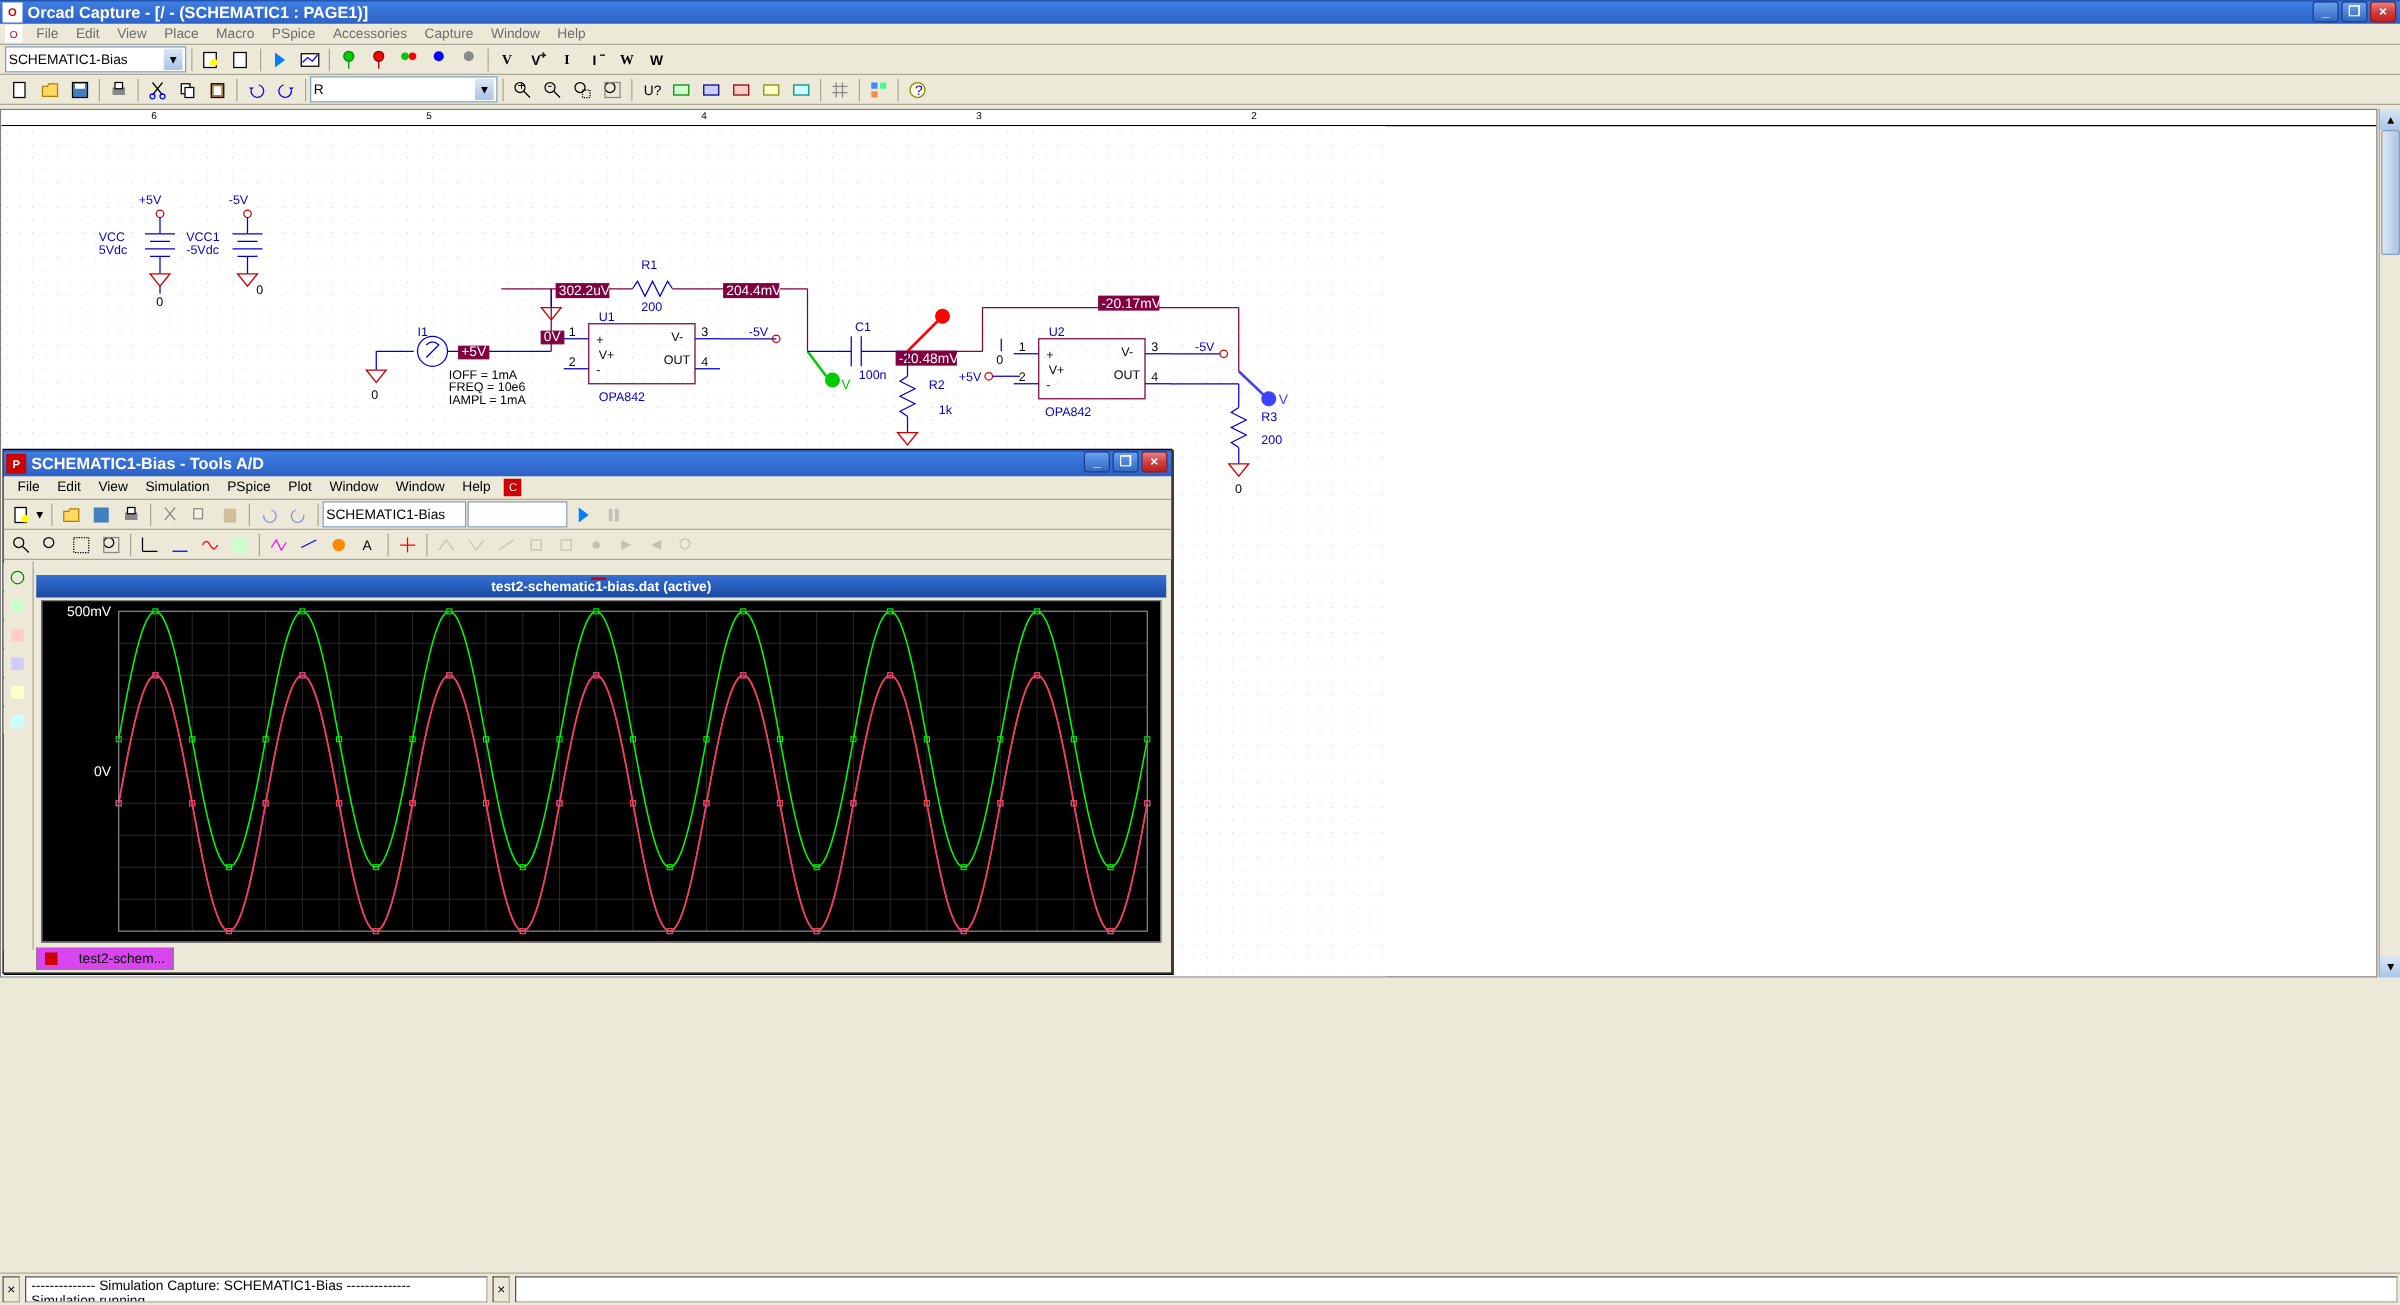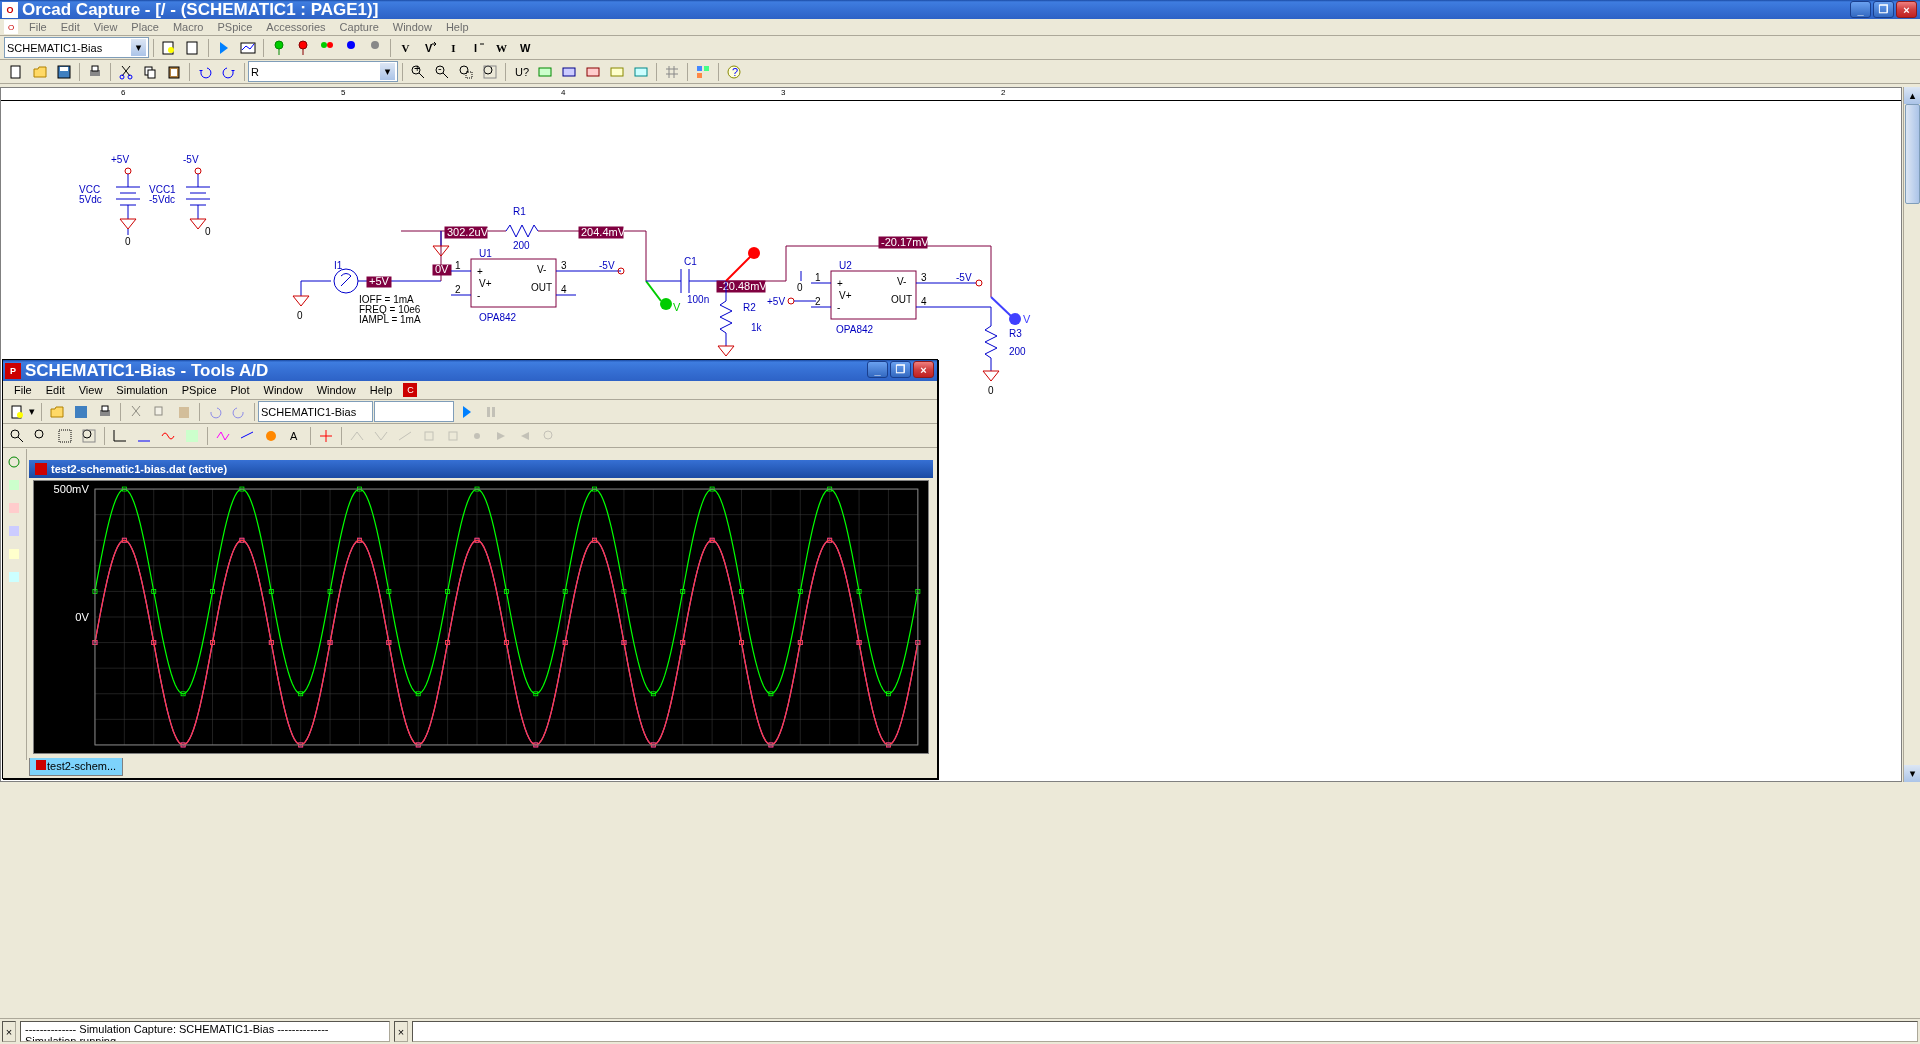"Orcad Capture - [/ -" .titlebar .title { font-size: 17px -> 13px }
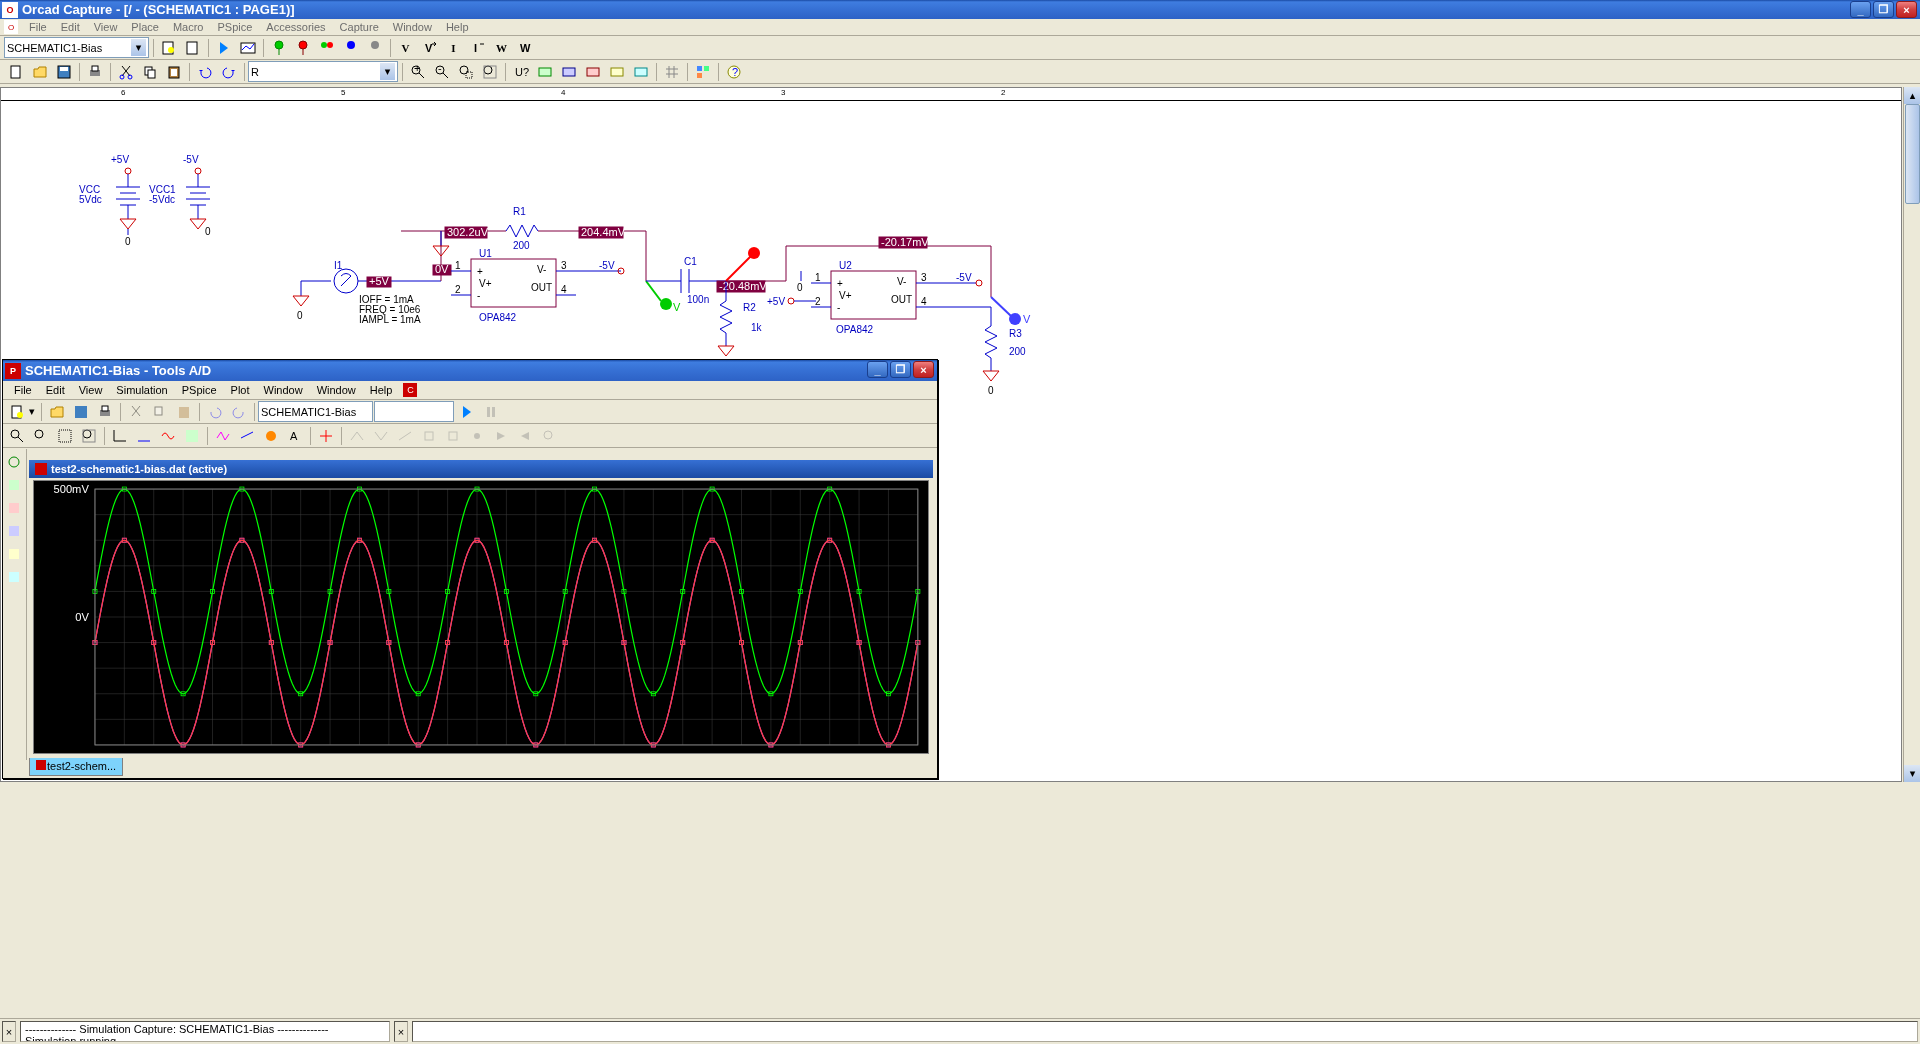"test2-schematic1-bias.dat (active)" .plot-title { flex-direction: none -> column }
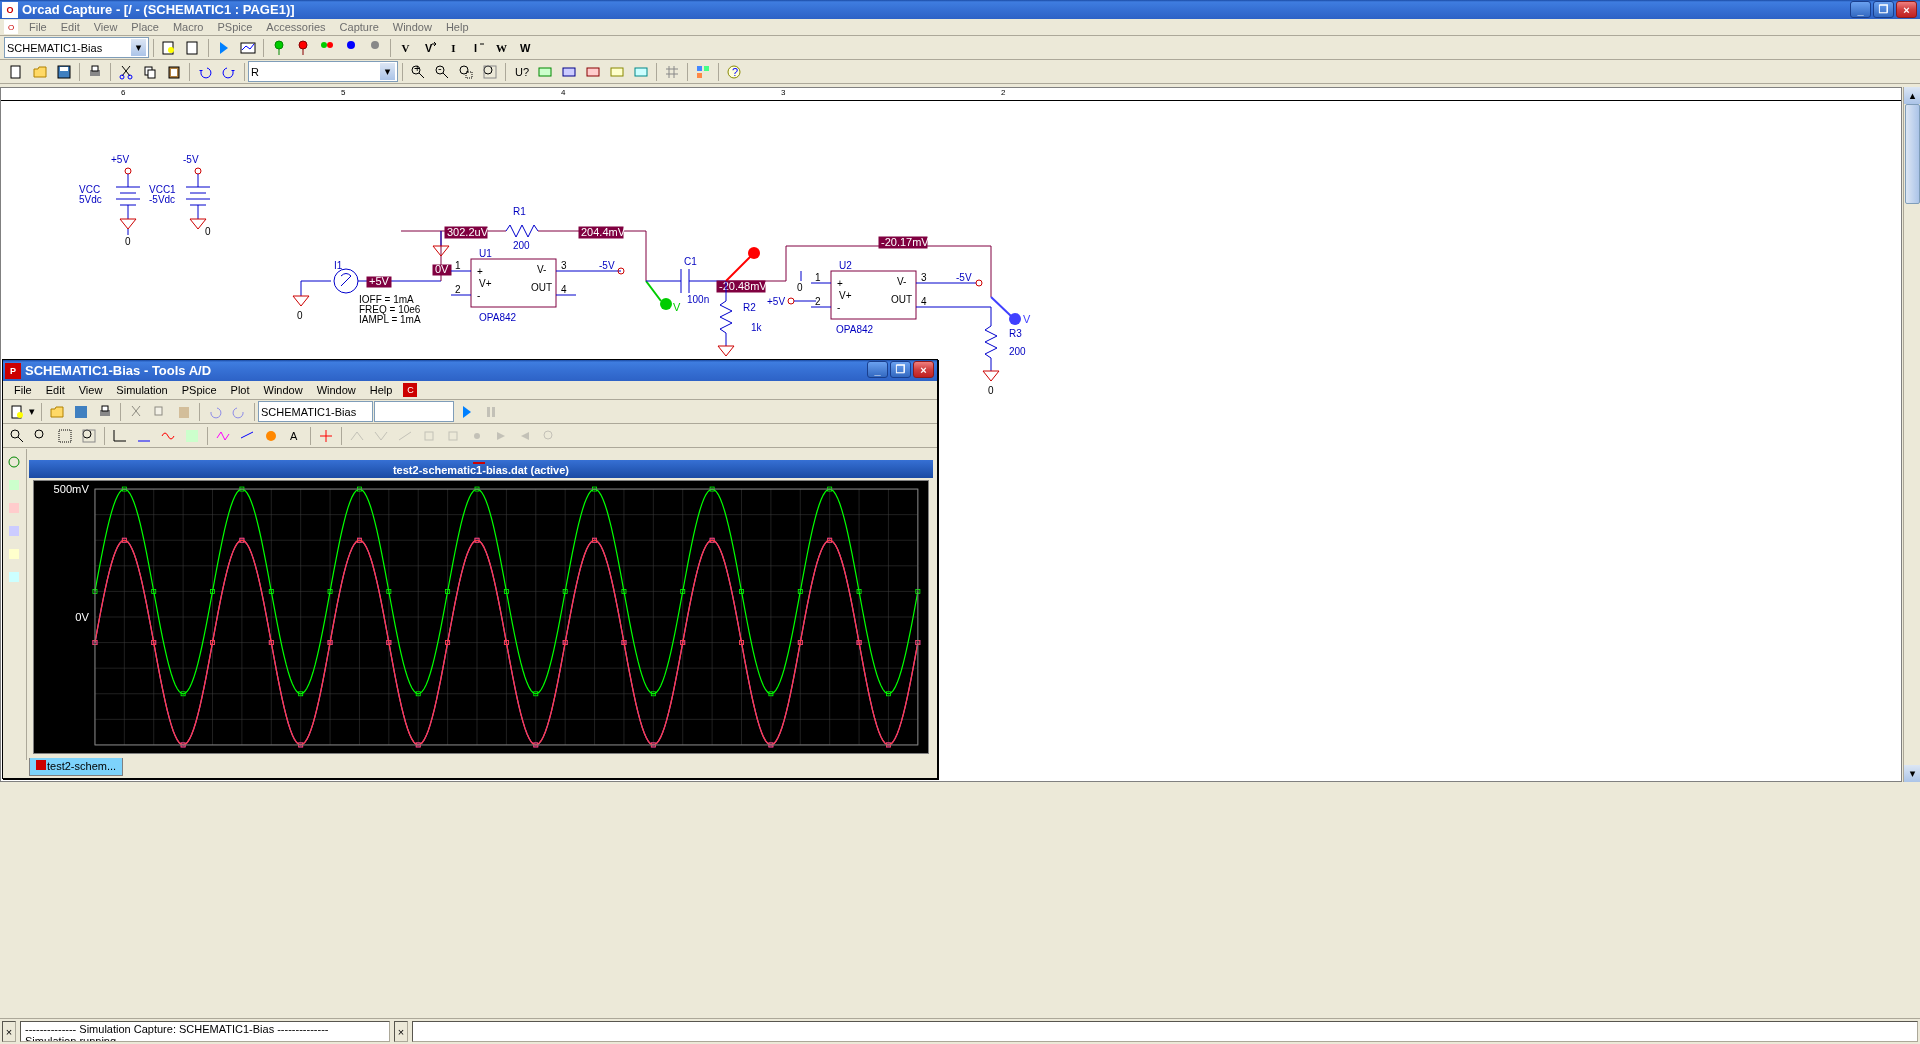"test2-schem..." .plot-tab { align-items: flex-start -> center; background: #7dd3fc -> #d946ef; gap: 1px -> 17px }
